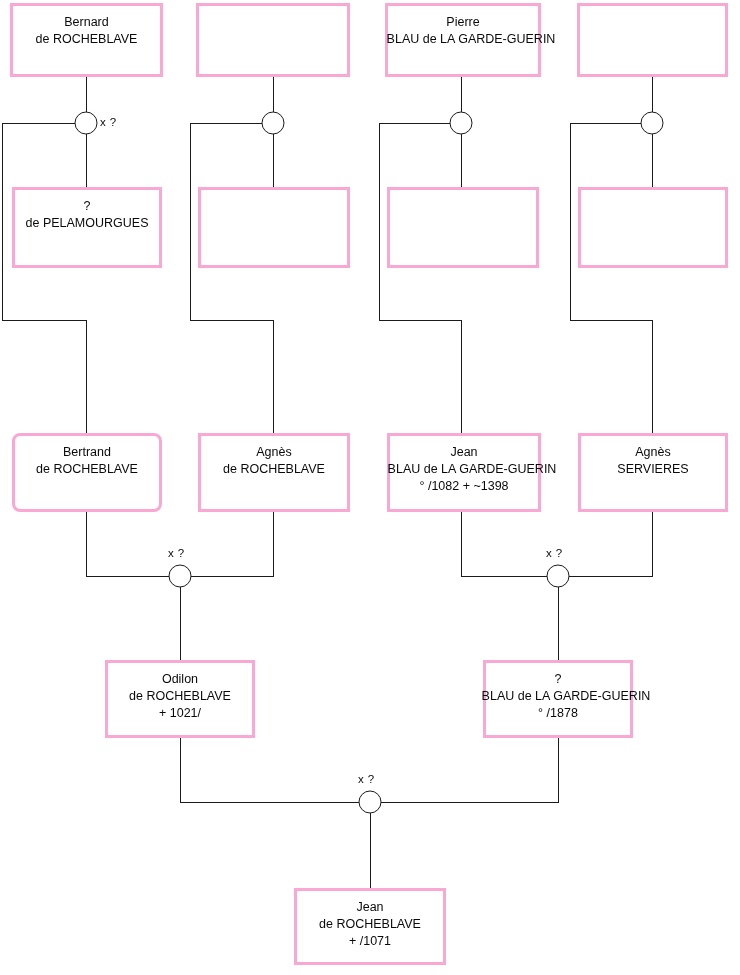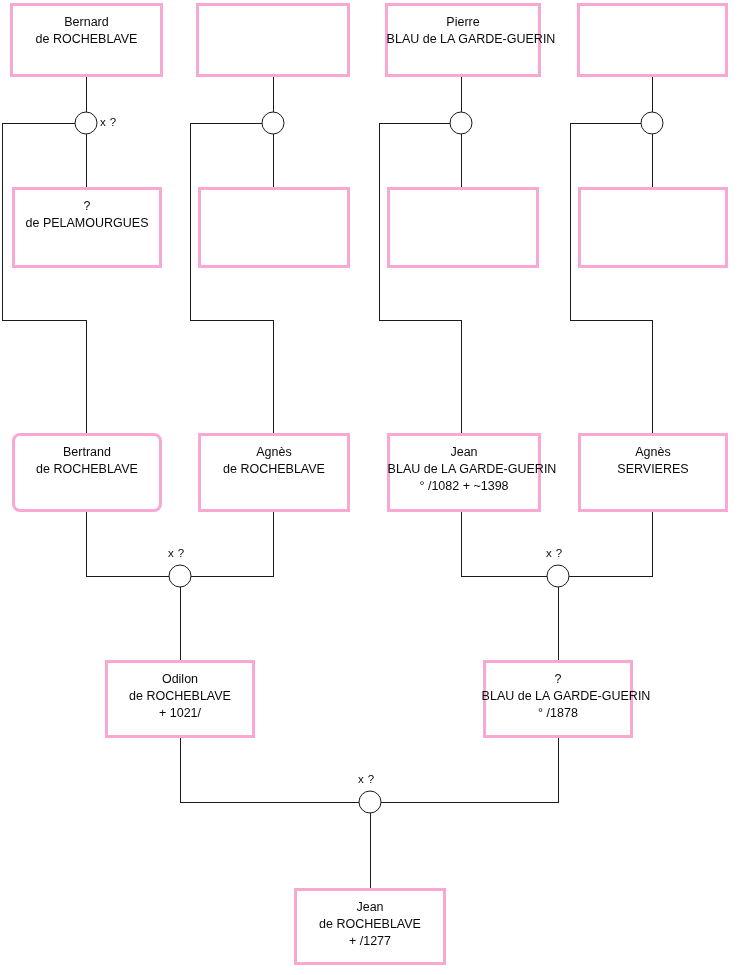"+ /1277" div.person-line { text: /1277 -> /1071 }
